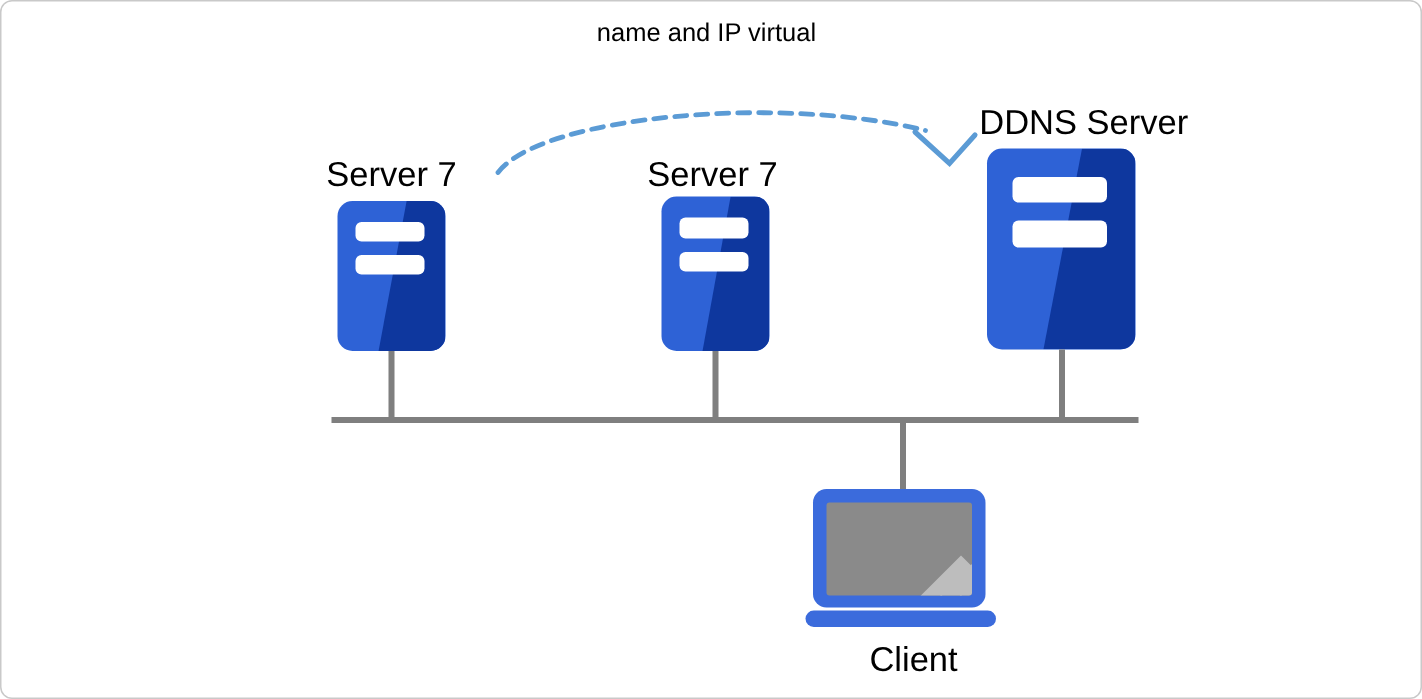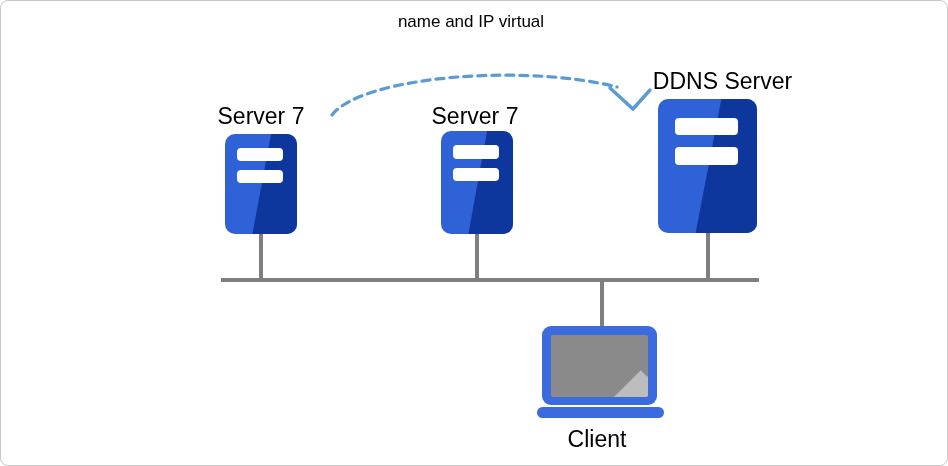"Client" div.label { left: 536px -> 548px }
